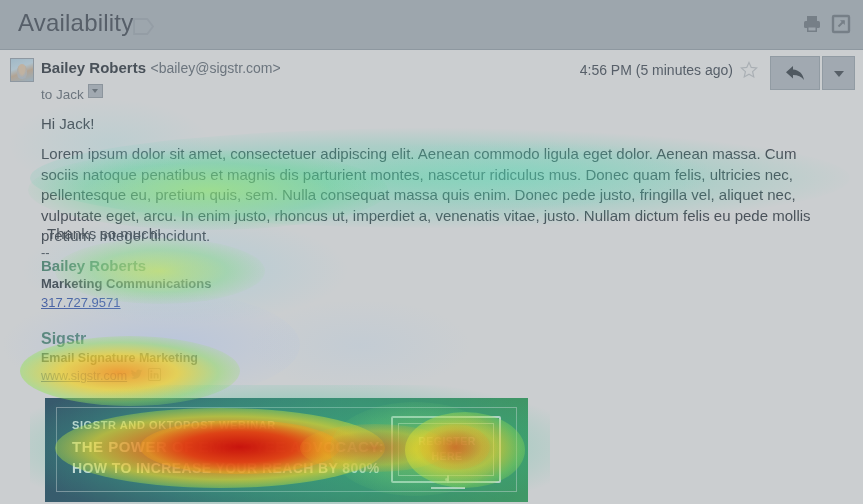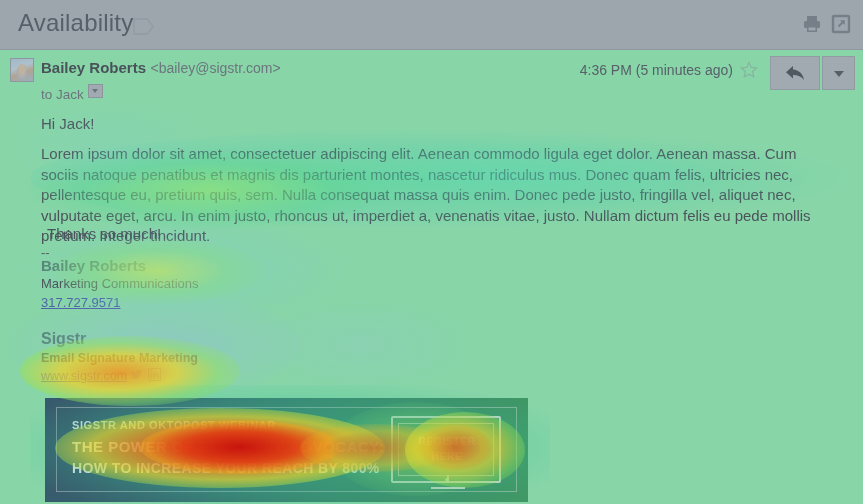"Availability" #app { background: #86efac -> #e5e5e5 }
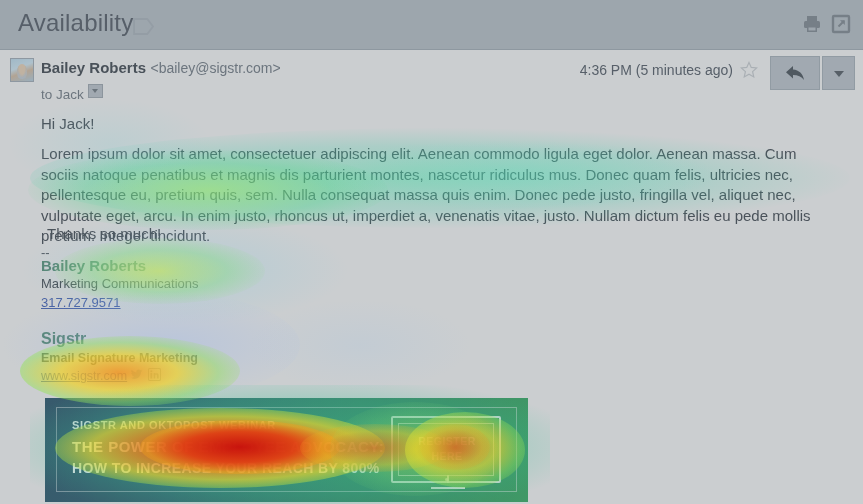"4:36 PM (5 minutes ago)" div.timestamp { text: 4:36 -> 4:56 }
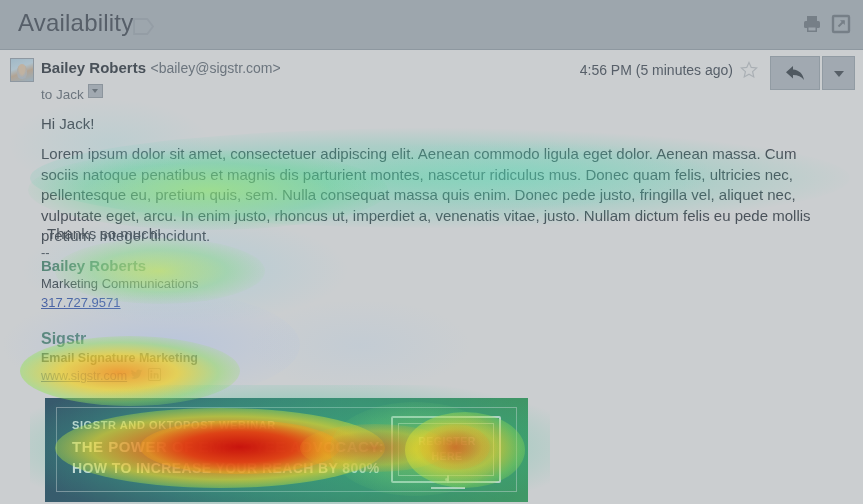"Marketing Communications" .sig-role { font-weight: normal -> bold }
